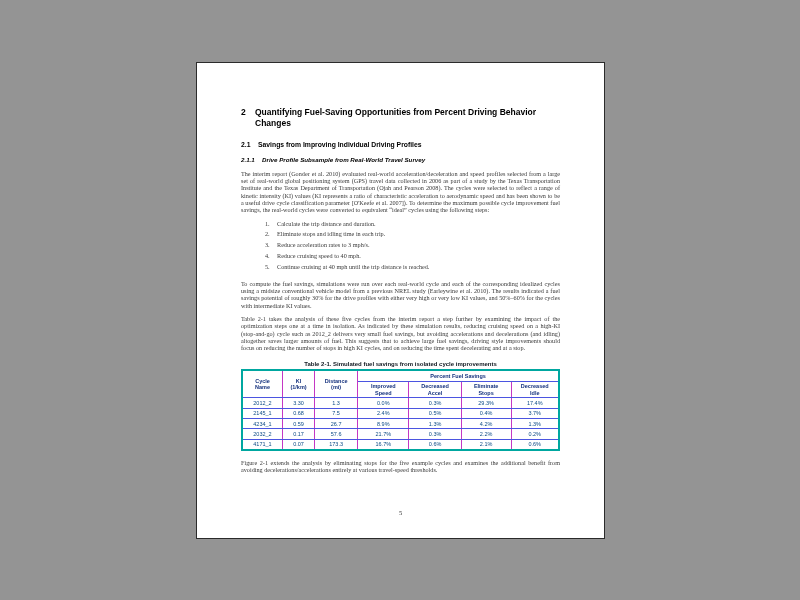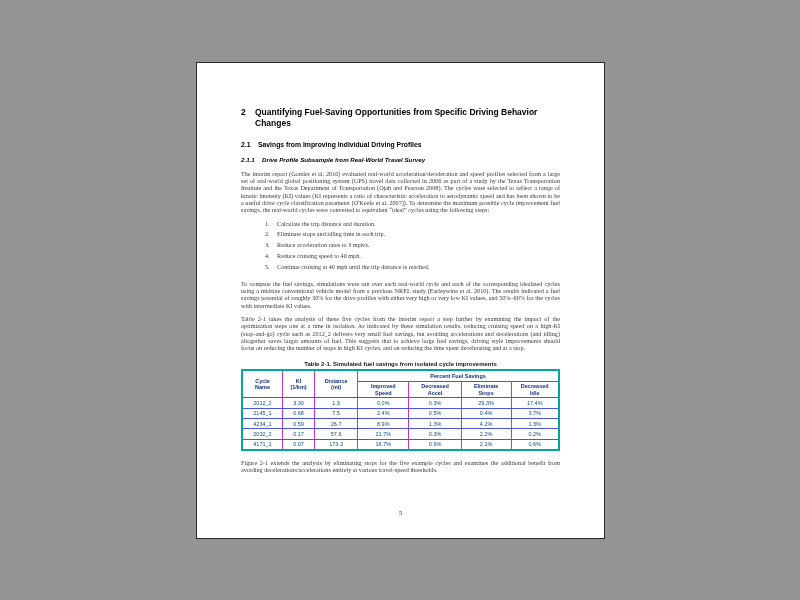"Quantifying Fuel-Saving Opportunities" span { text: Specific -> Percent }
